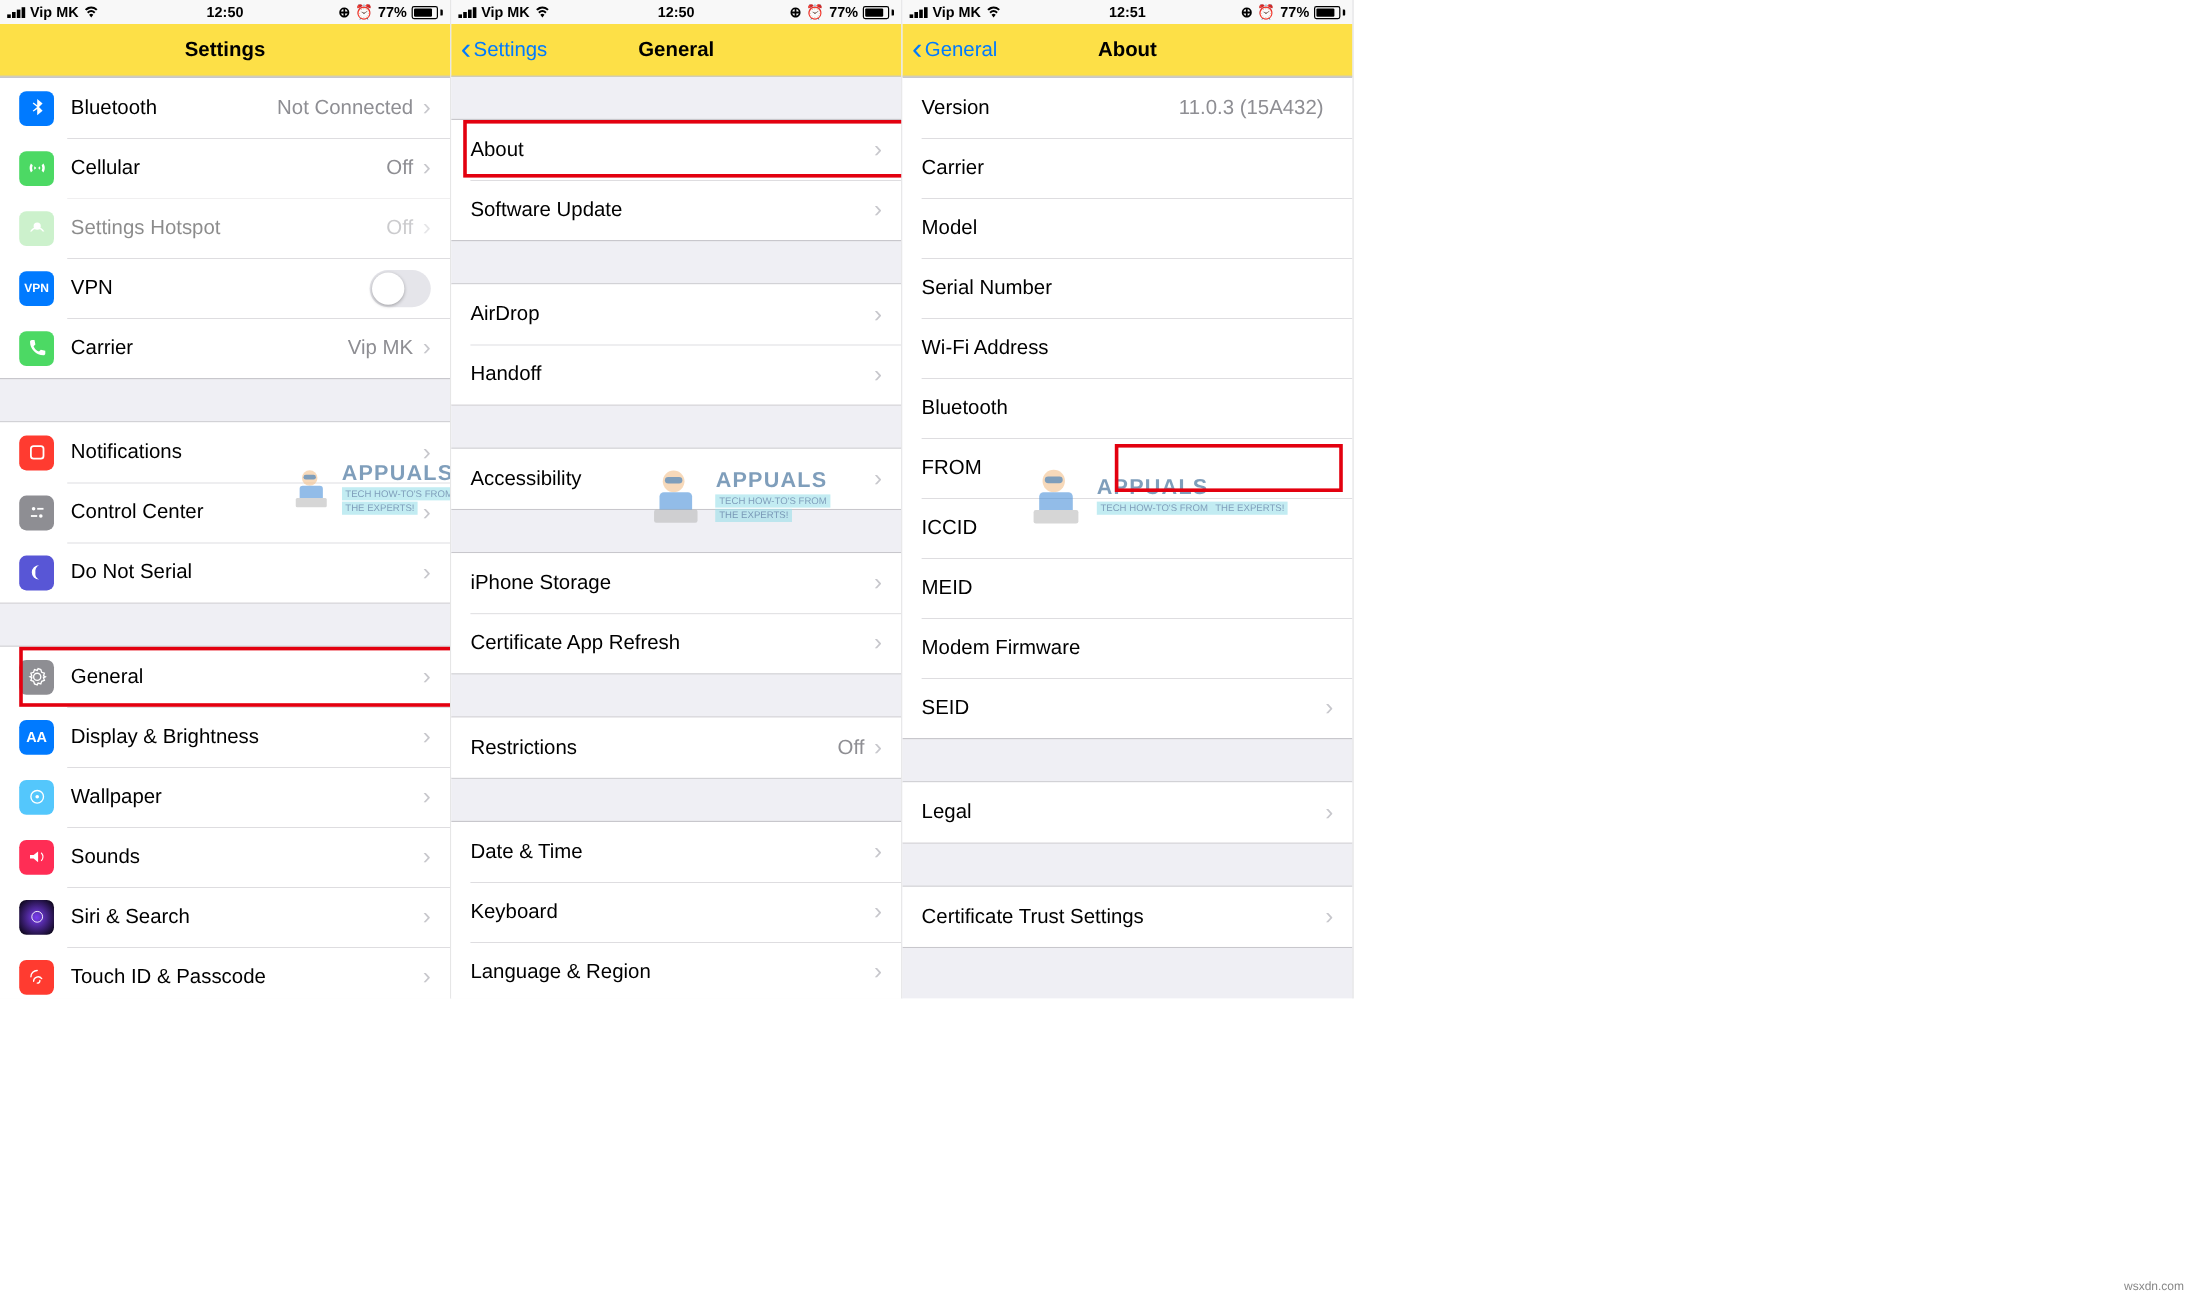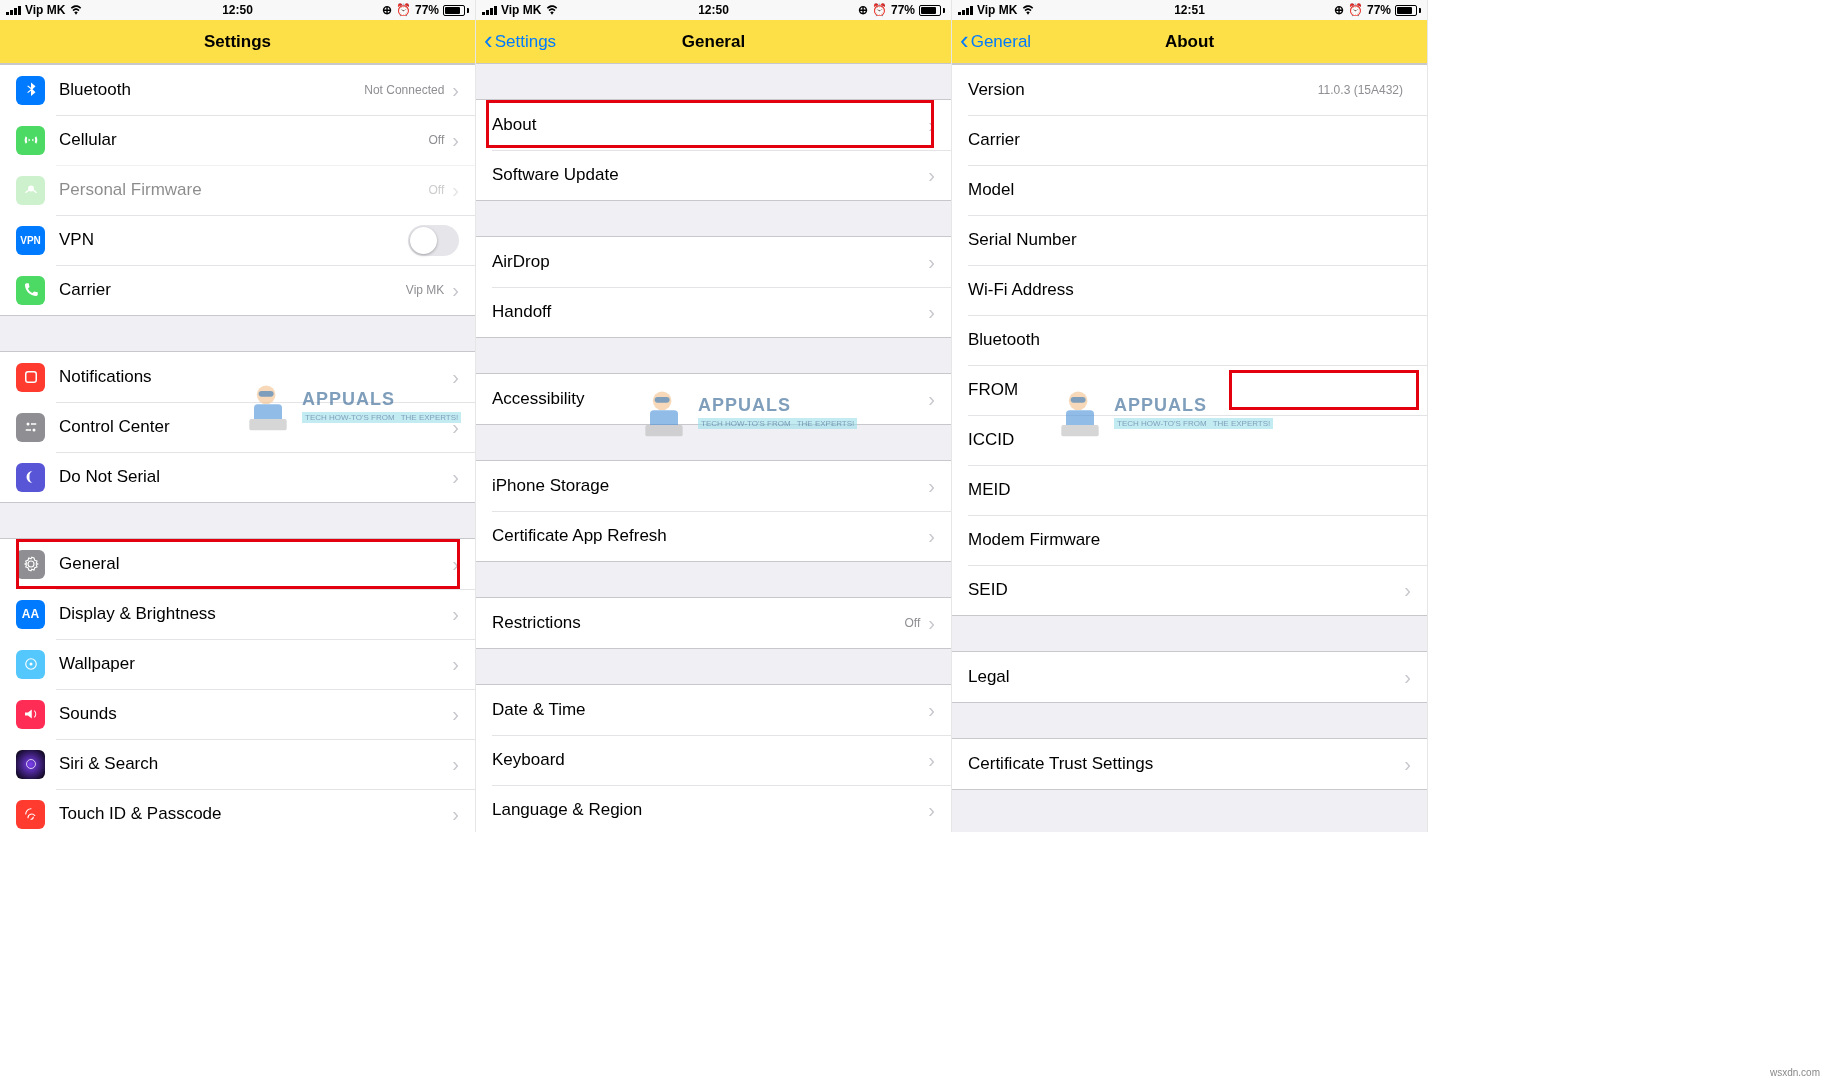"Vip MK" .screen { width: 476px -> 376px }
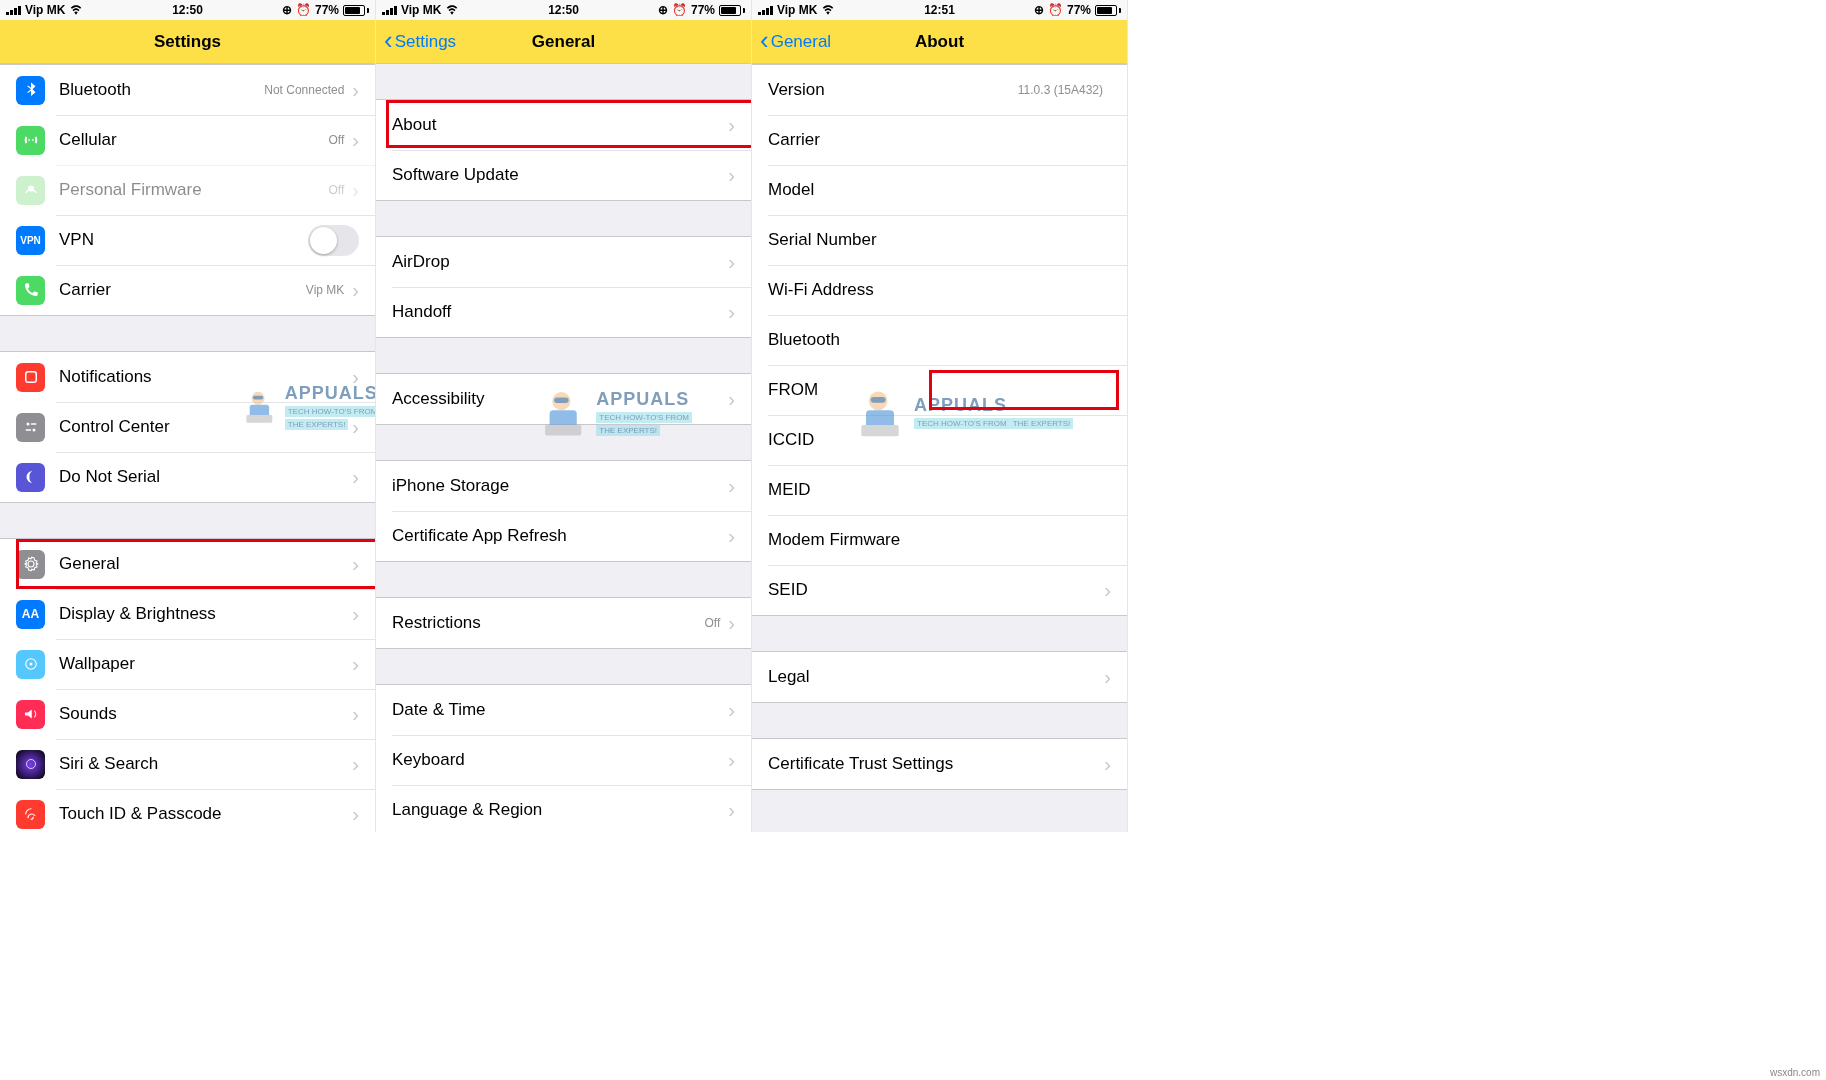"Not Connected" .row .detail { font-size: 12px -> 17px }
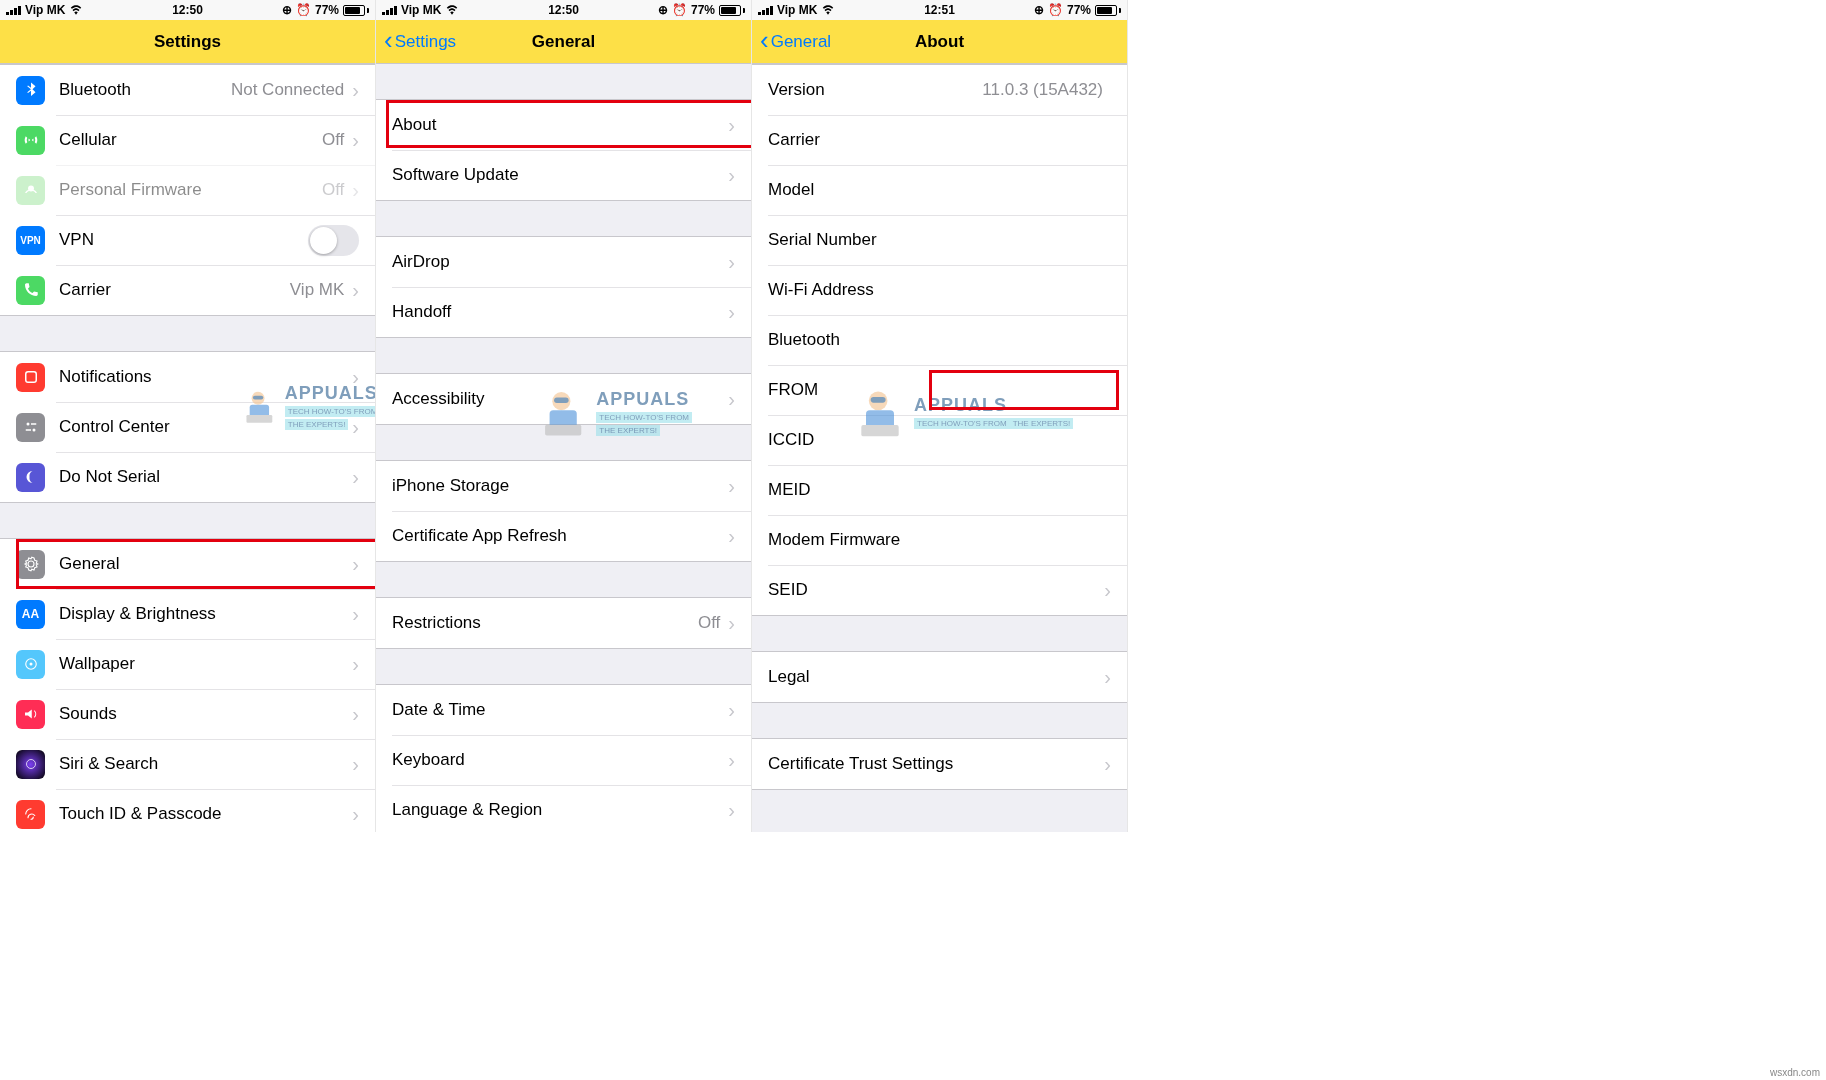"Personal Firmware" span.label { text: Personal Firmware -> Settings Hotspot }
